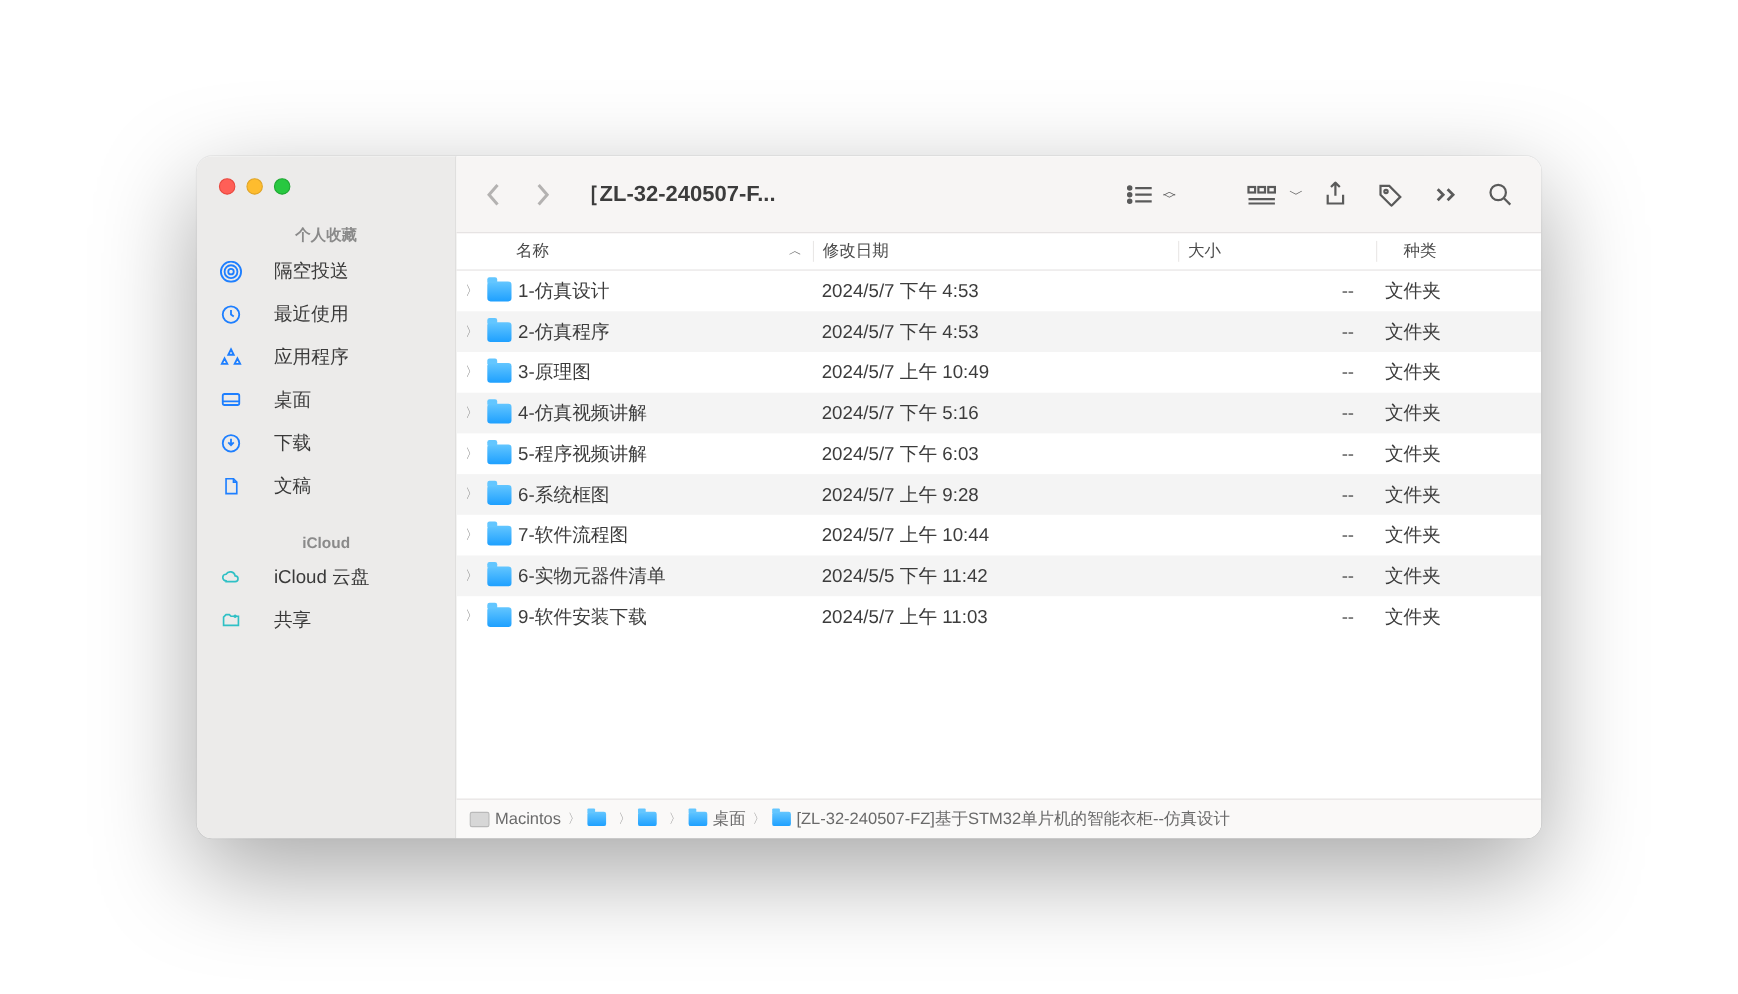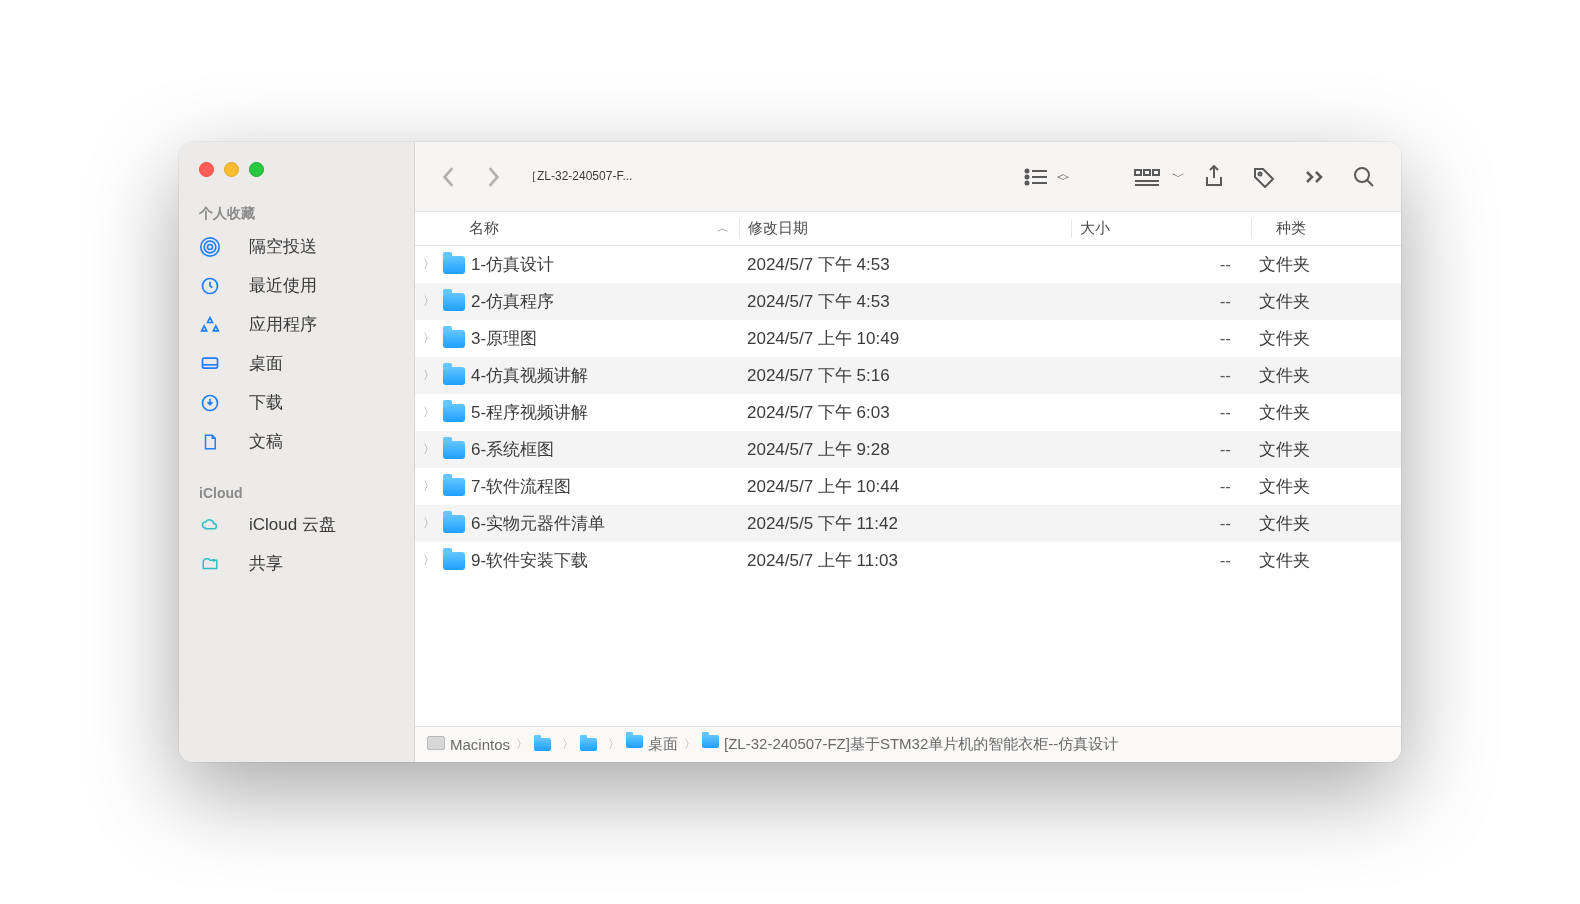"［ZL-32-240507-F..." .title { font-size: 12px -> 20px; font-weight: 400 -> 700 }
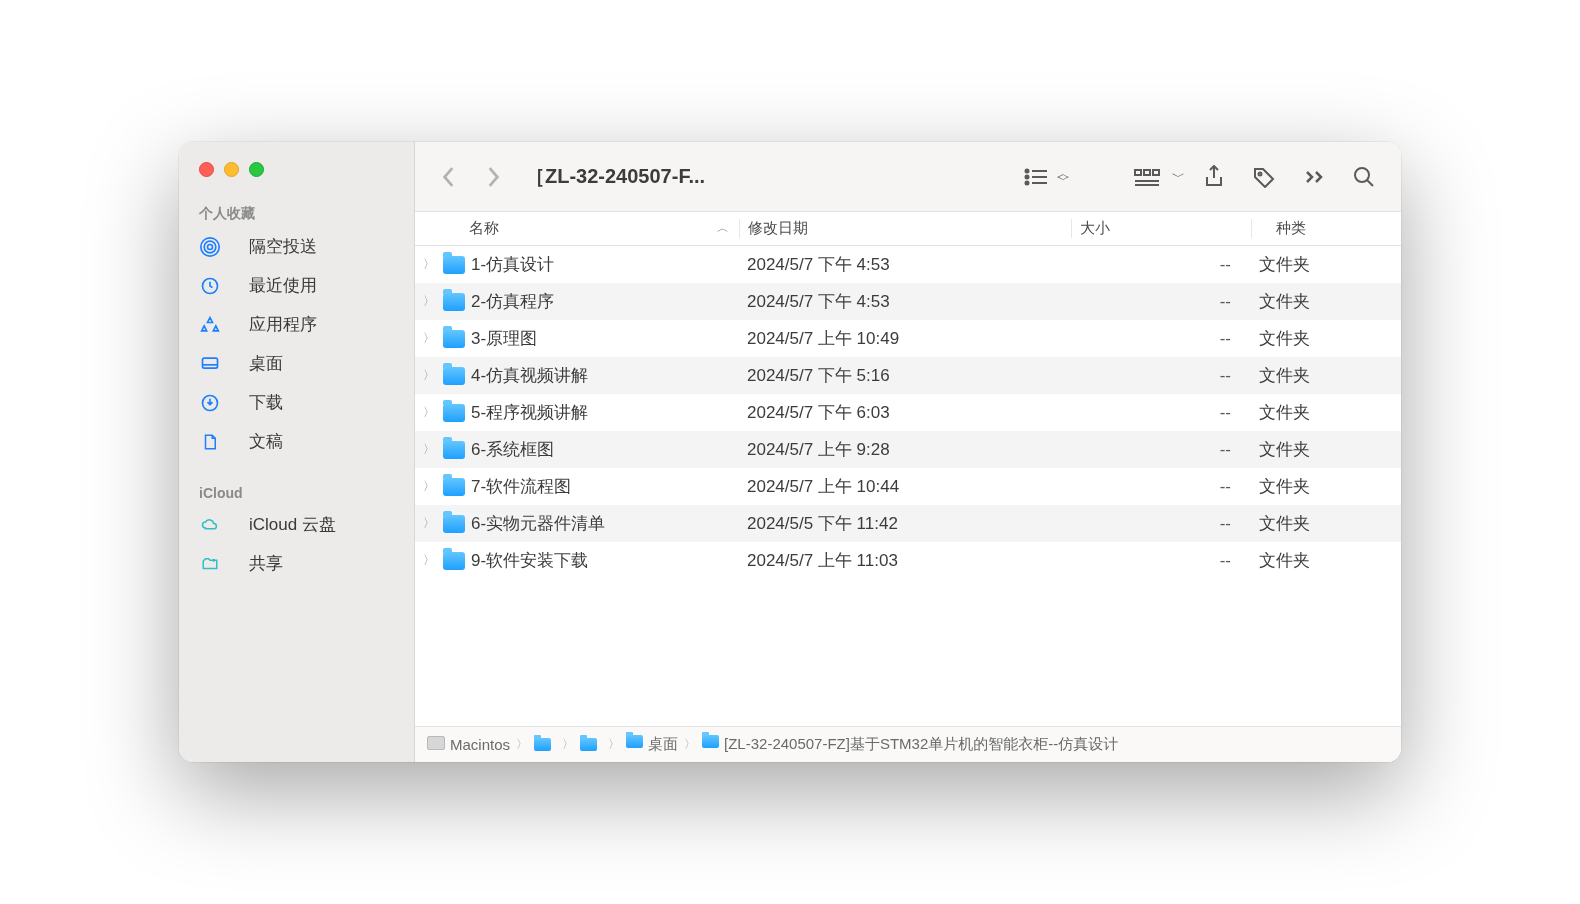"个人收藏" .sidebar { text-align: none -> center }
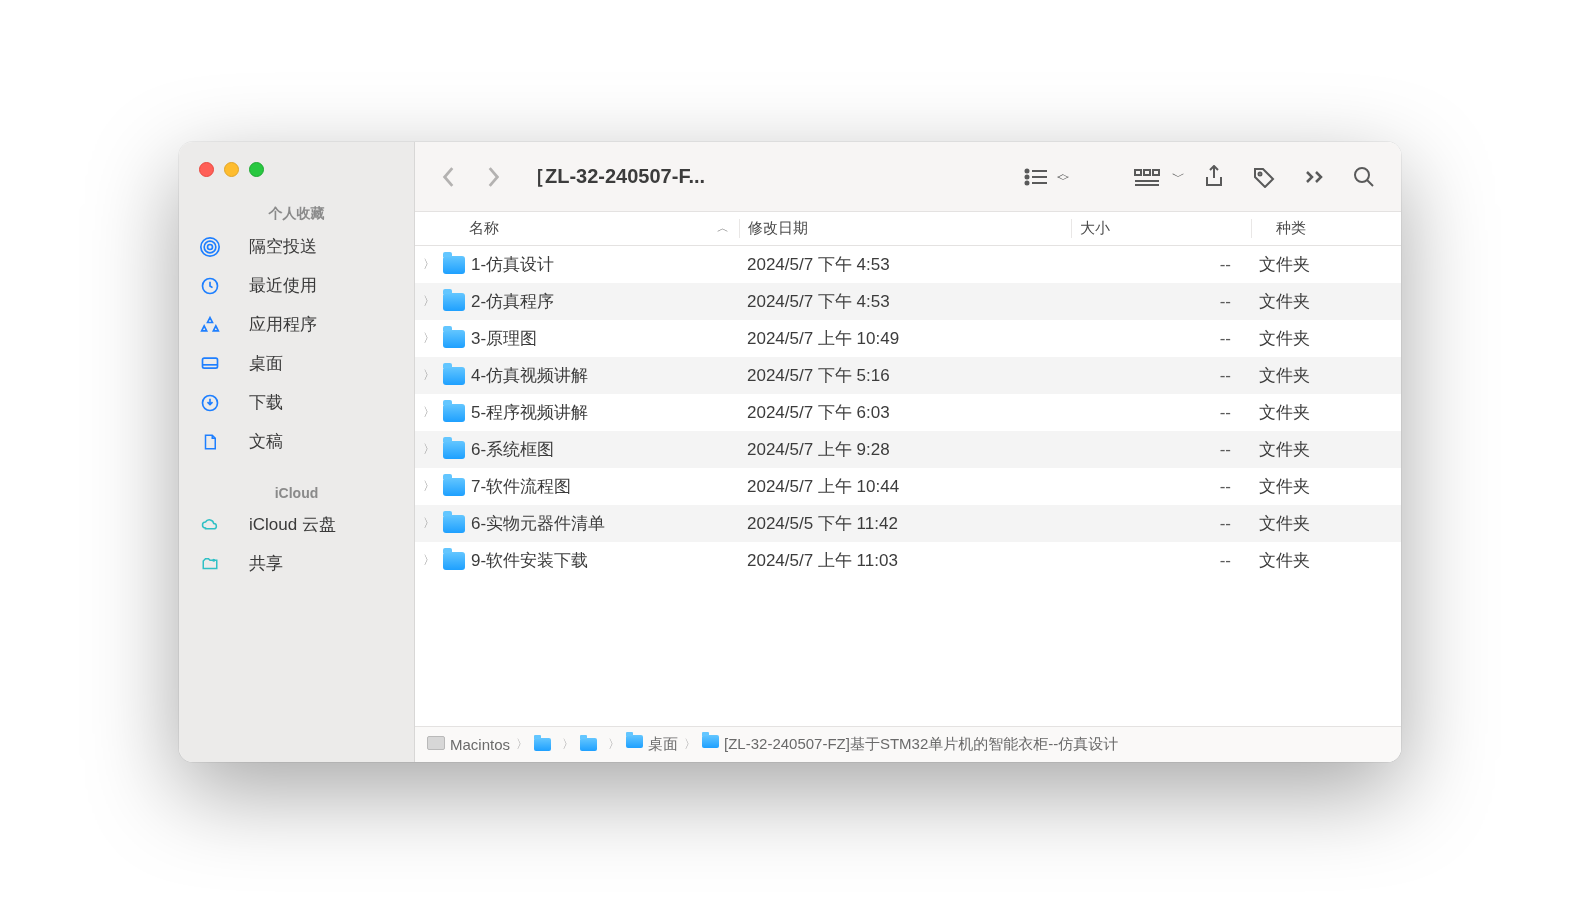"Macintos" .path-seg { align-items: none -> center }
